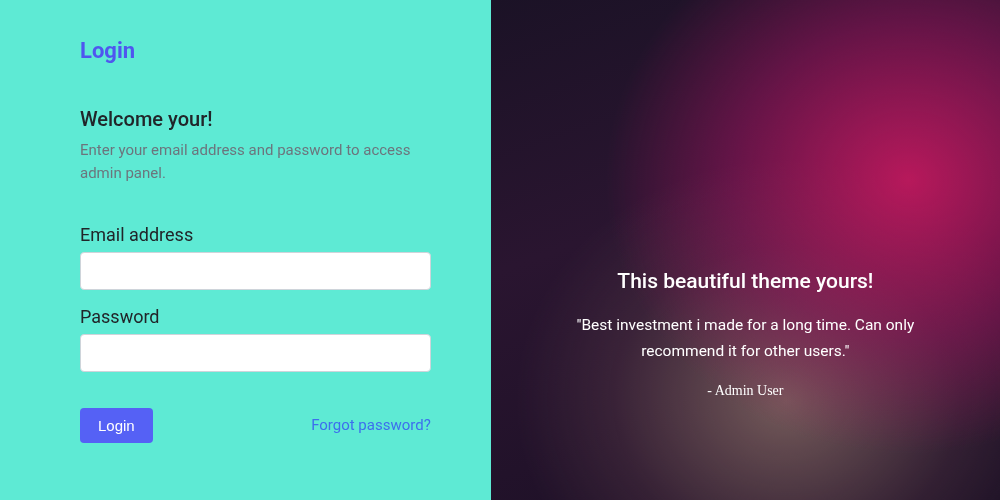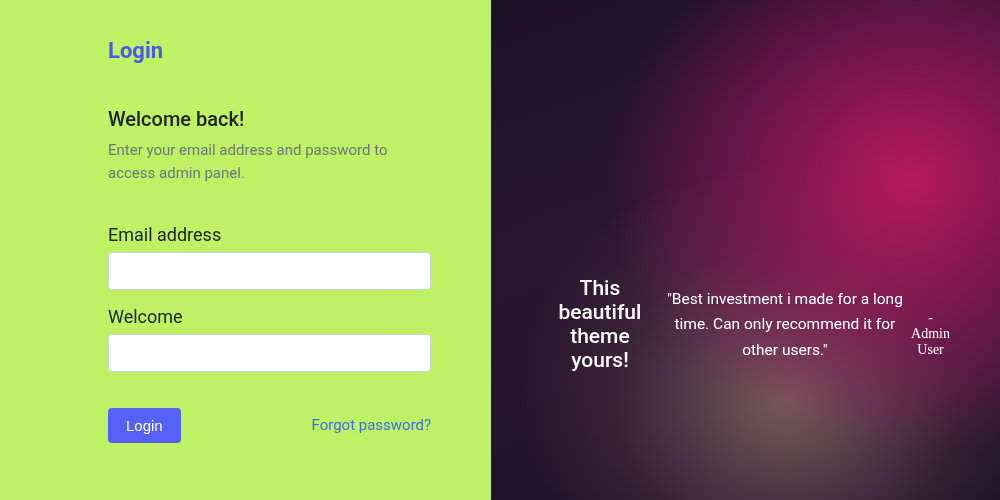"Login" .left-panel { background: #bef264 -> #5eead4; padding: 38px 60px 30px 108px -> 38px 60px 30px 80px }
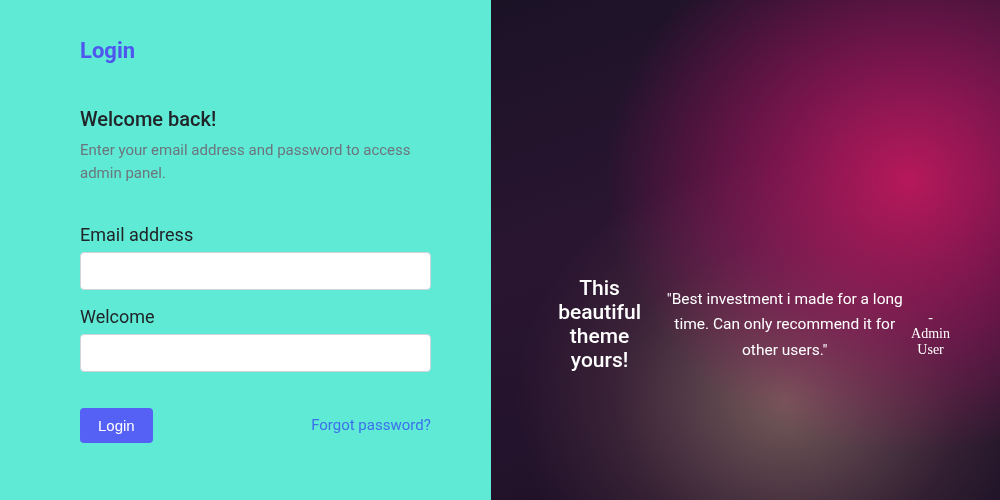"Welcome back!" h2.welcome-heading { text: back -> your }
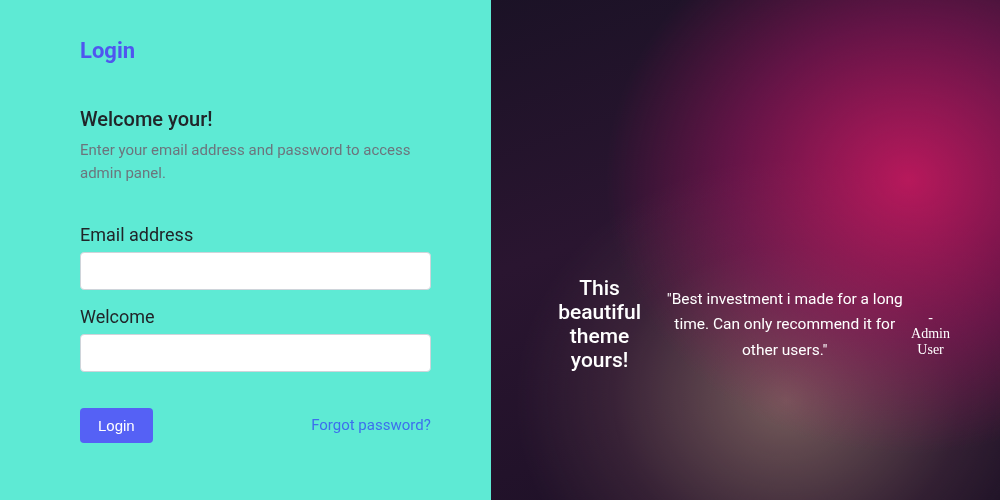"This beautiful theme yours!" .right-panel { flex-direction: row -> column }
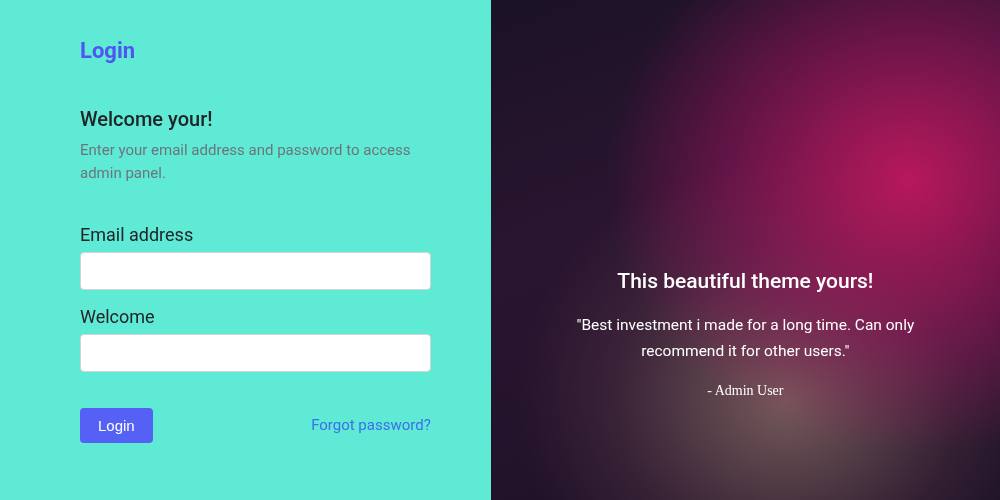"Welcome" label.form-label { text: Welcome -> Password }
